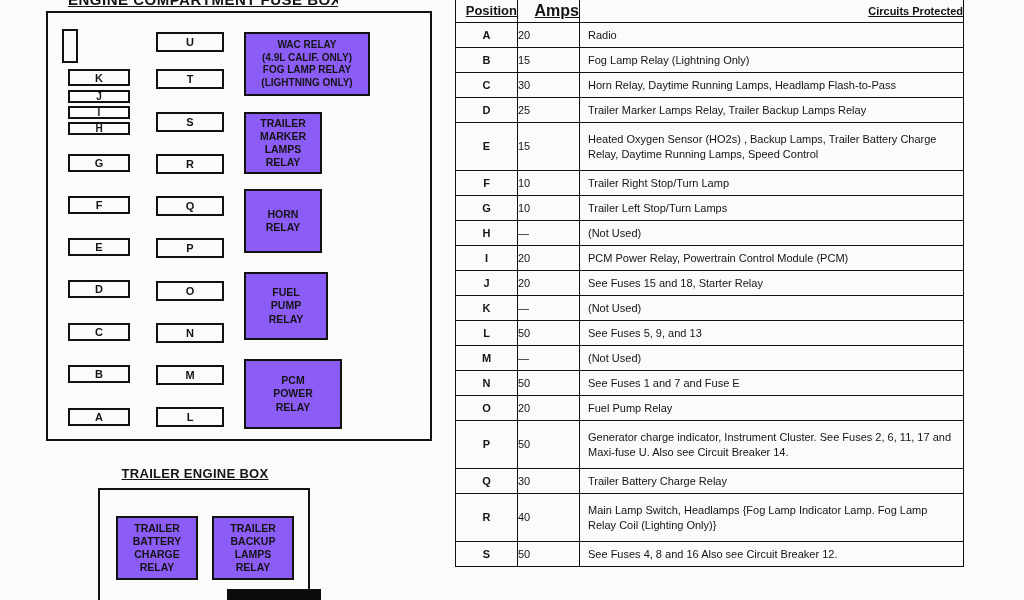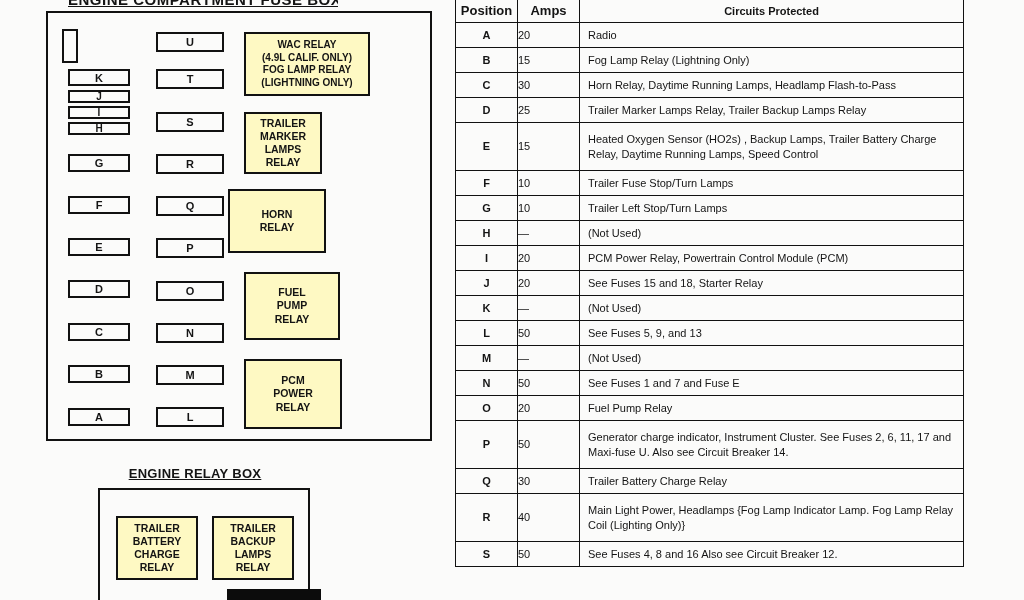"Position" .hdr td { text-align: center -> right; text-decoration: none -> underline }
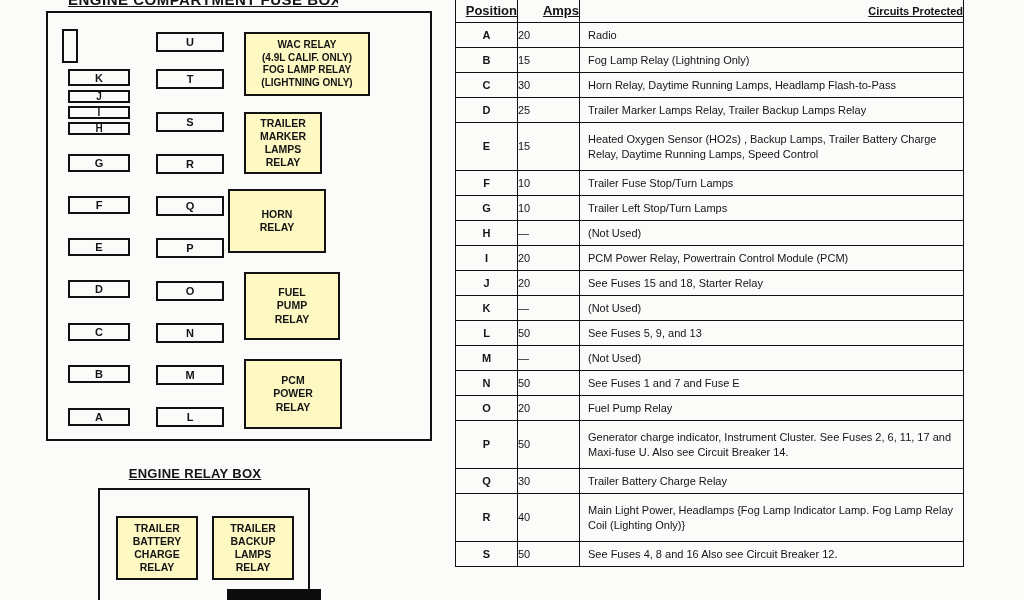"Amps" .hdr .h-amps { font-size: 13px -> 16px }
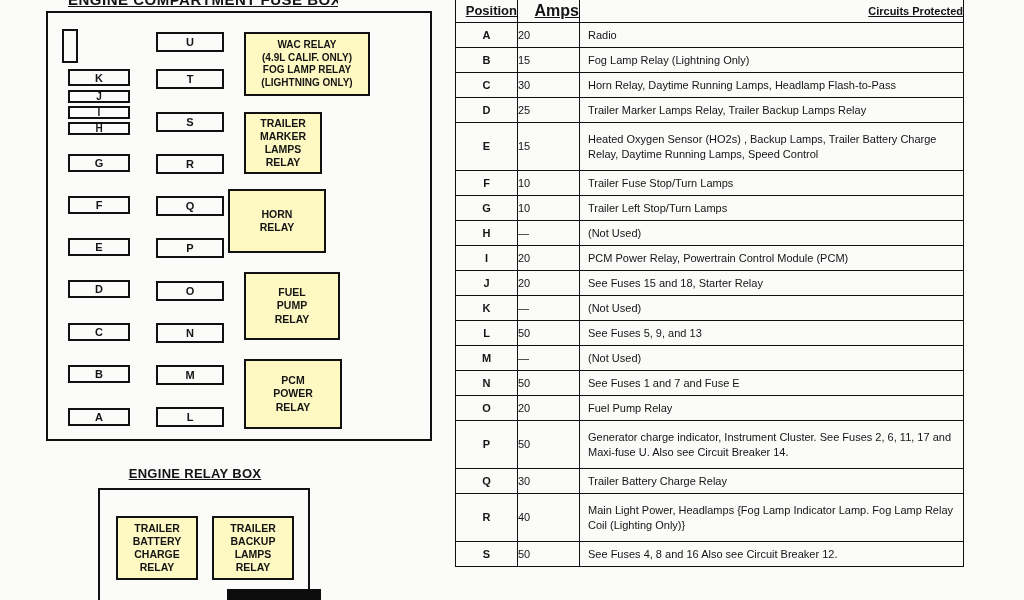"WAC RELAY" .relay { background: #fef9c3 -> #8b5cf6 }
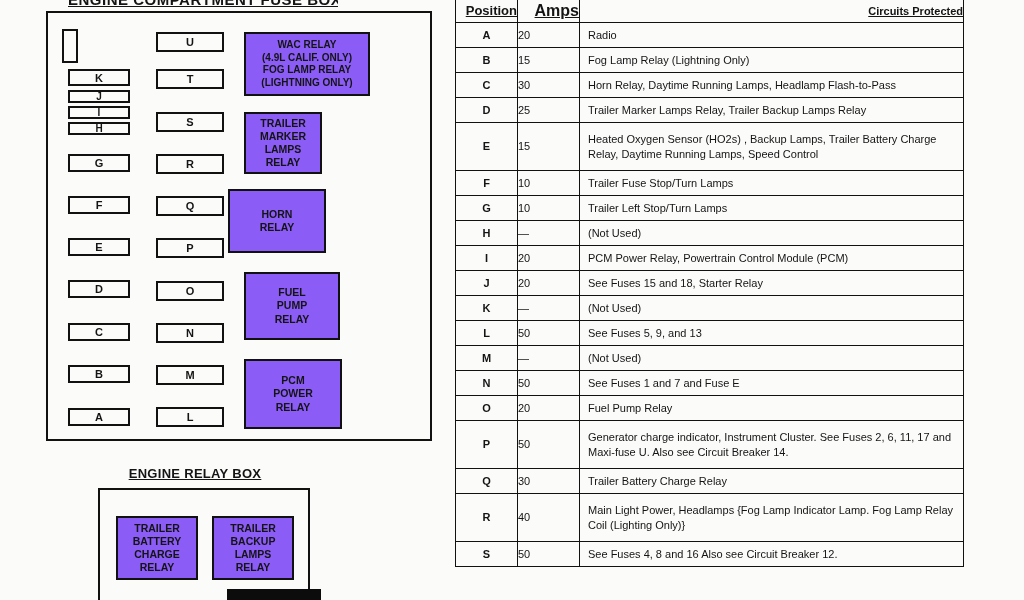"Trailer Fuse Stop/Turn Lamps" td.circ { text: Fuse Stop/Turn Lamps -> Right Stop/Turn Lamp }
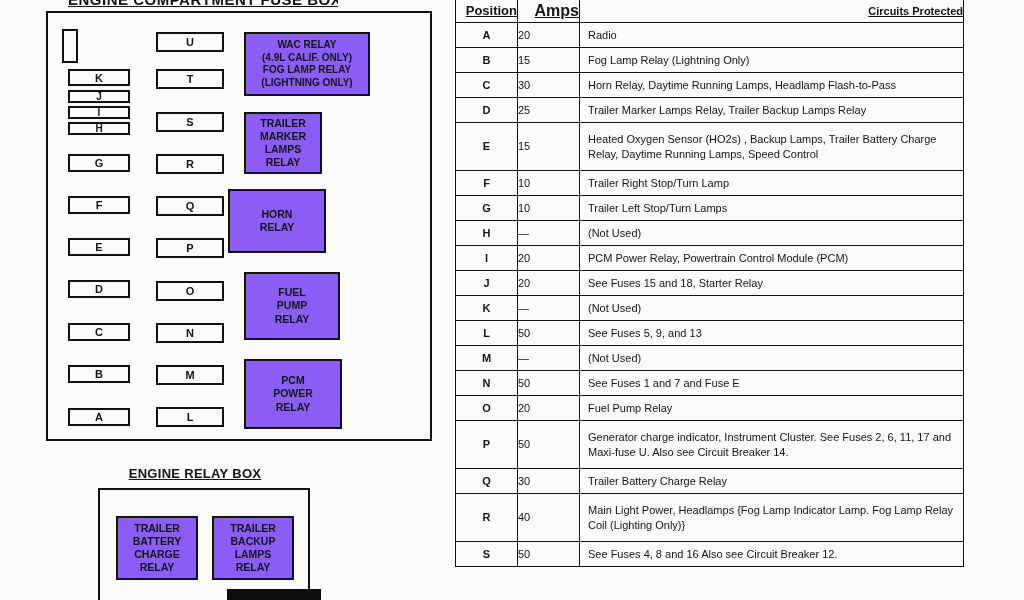"HORN" div.relay { left: 180px -> 196px; width: 98px -> 78px }
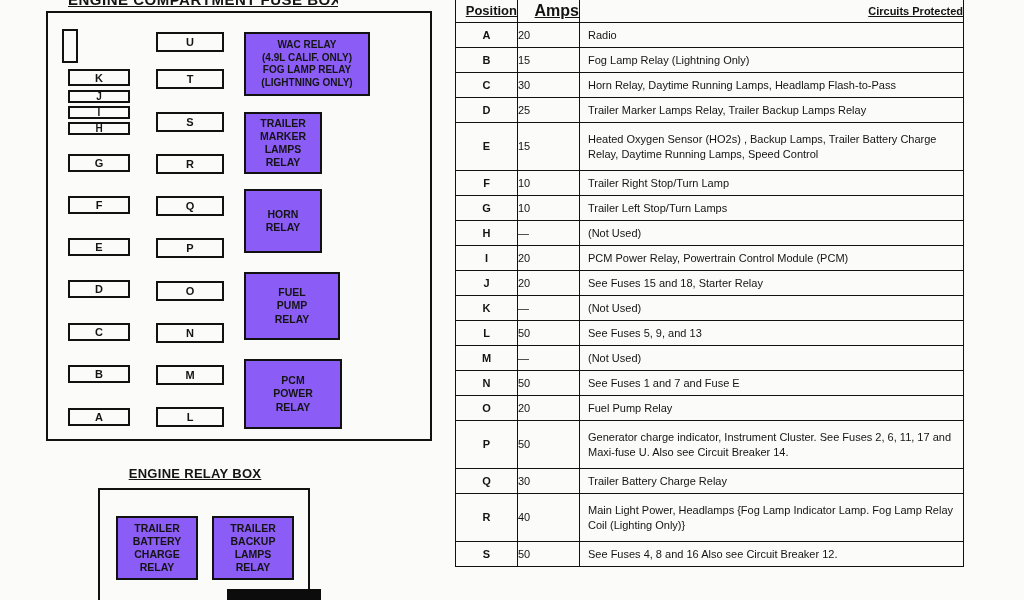"FUEL" div.relay { width: 96px -> 84px }
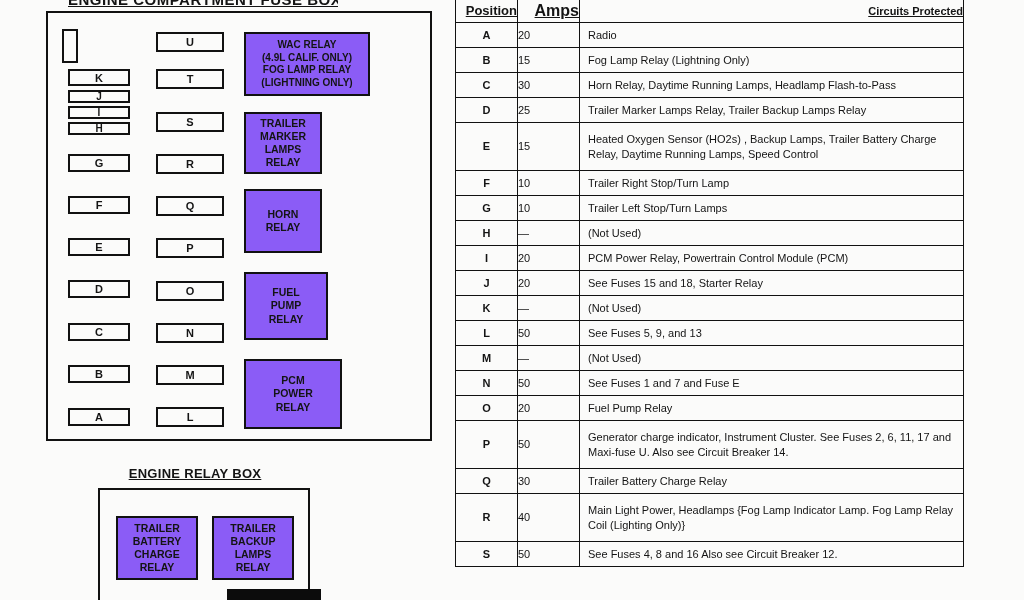"ENGINE RELAY BOX" div.trailer-title { text: ENGINE RELAY -> TRAILER ENGINE }
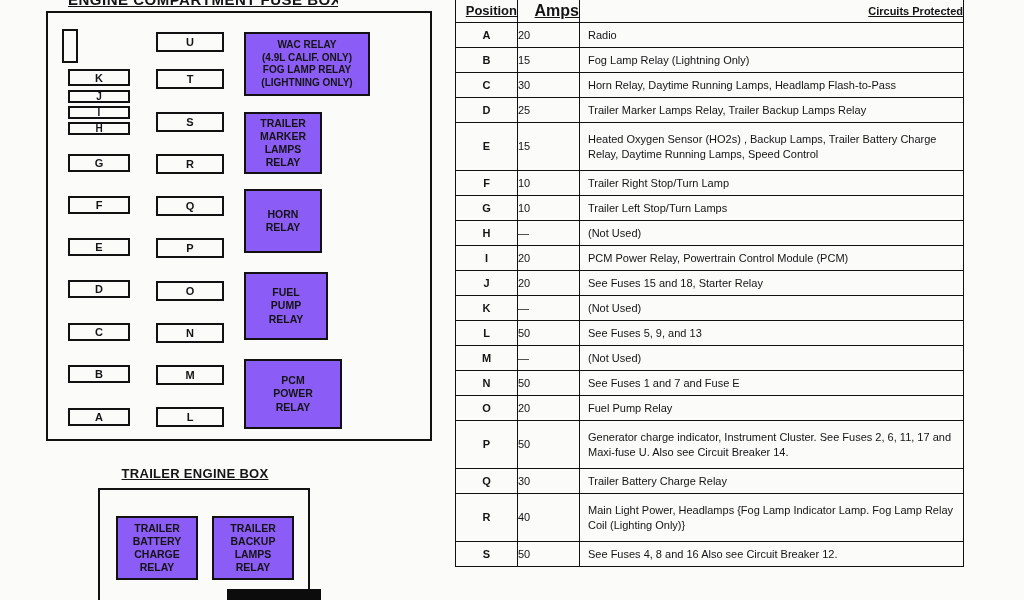"Main Light Power, Headlamps {Fog" td.circ { text: Light Power -> Lamp Switch }
